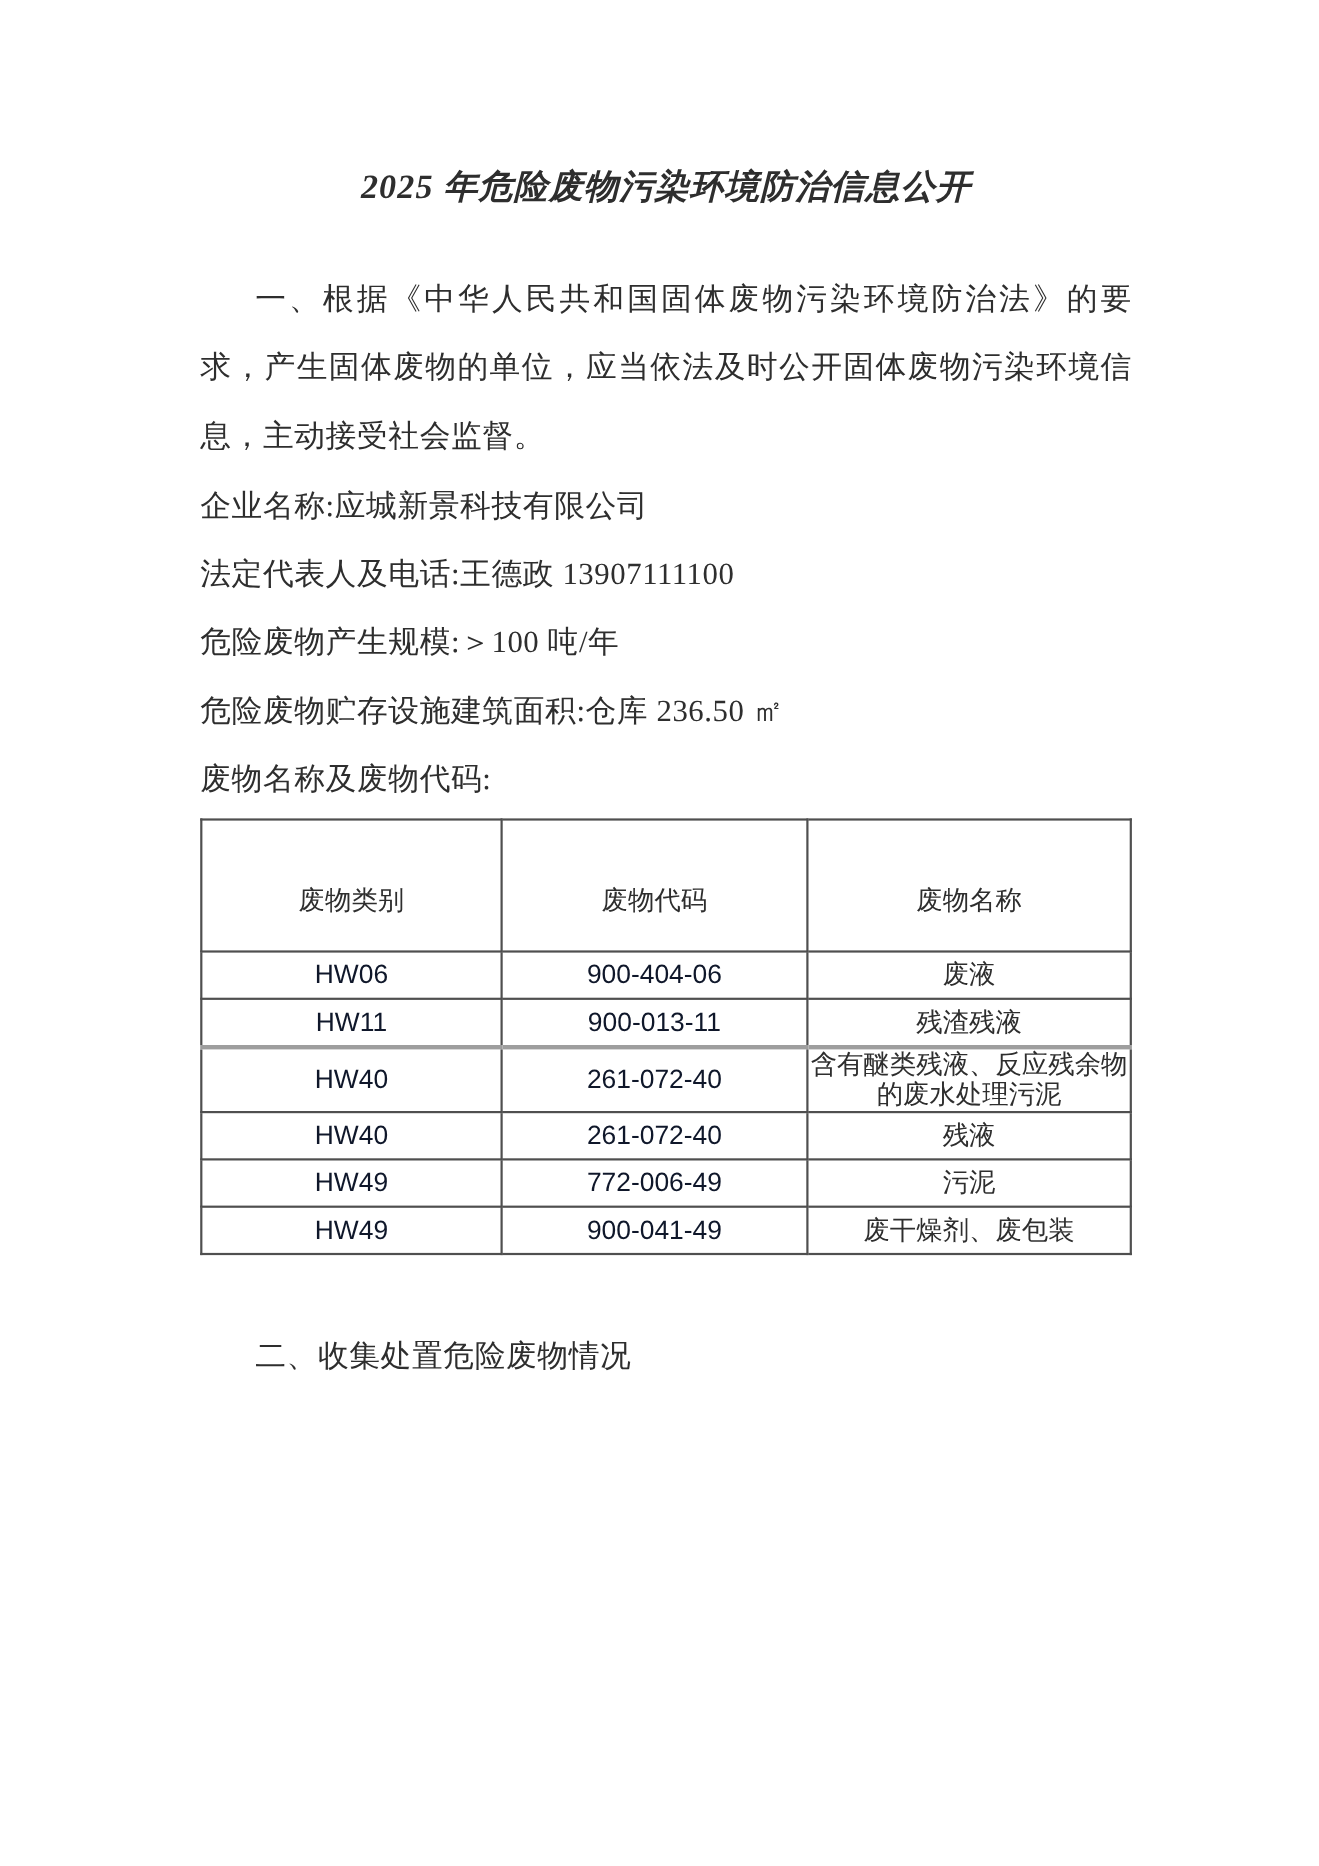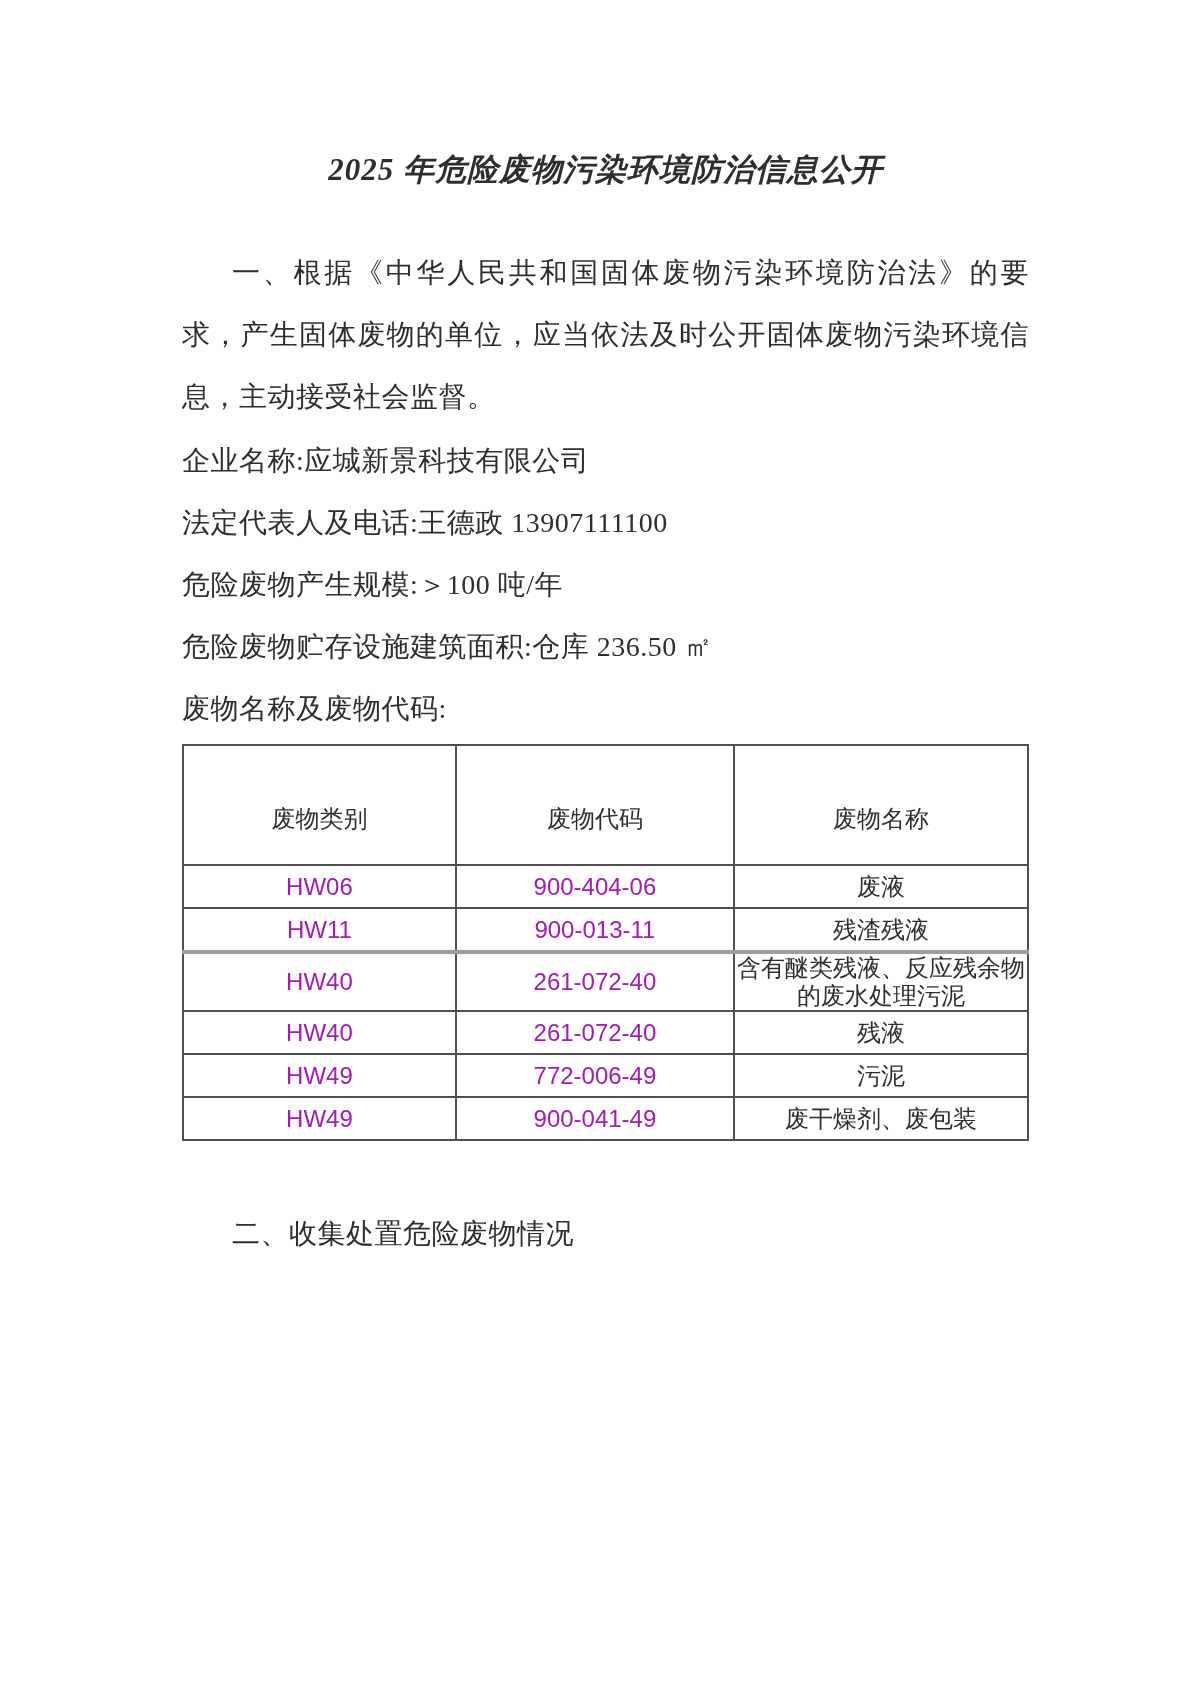"HW06" .waste-table td.latin { color: #a21caf -> #0f172a }
